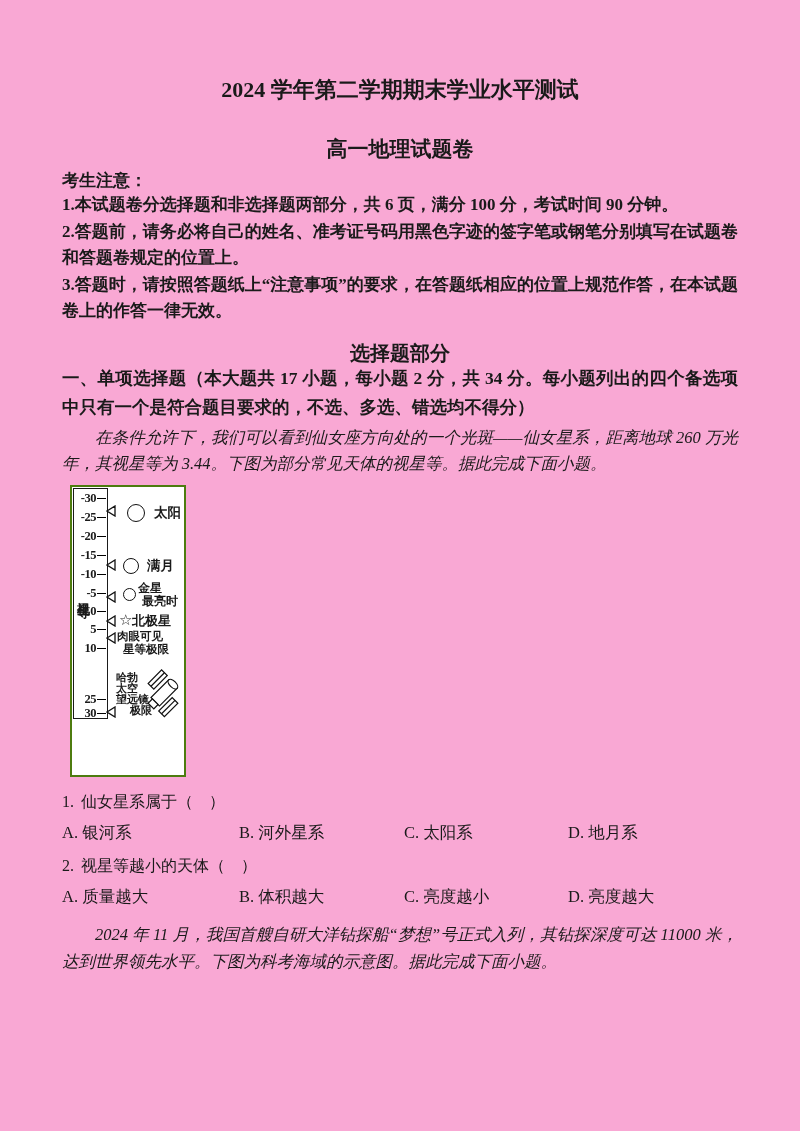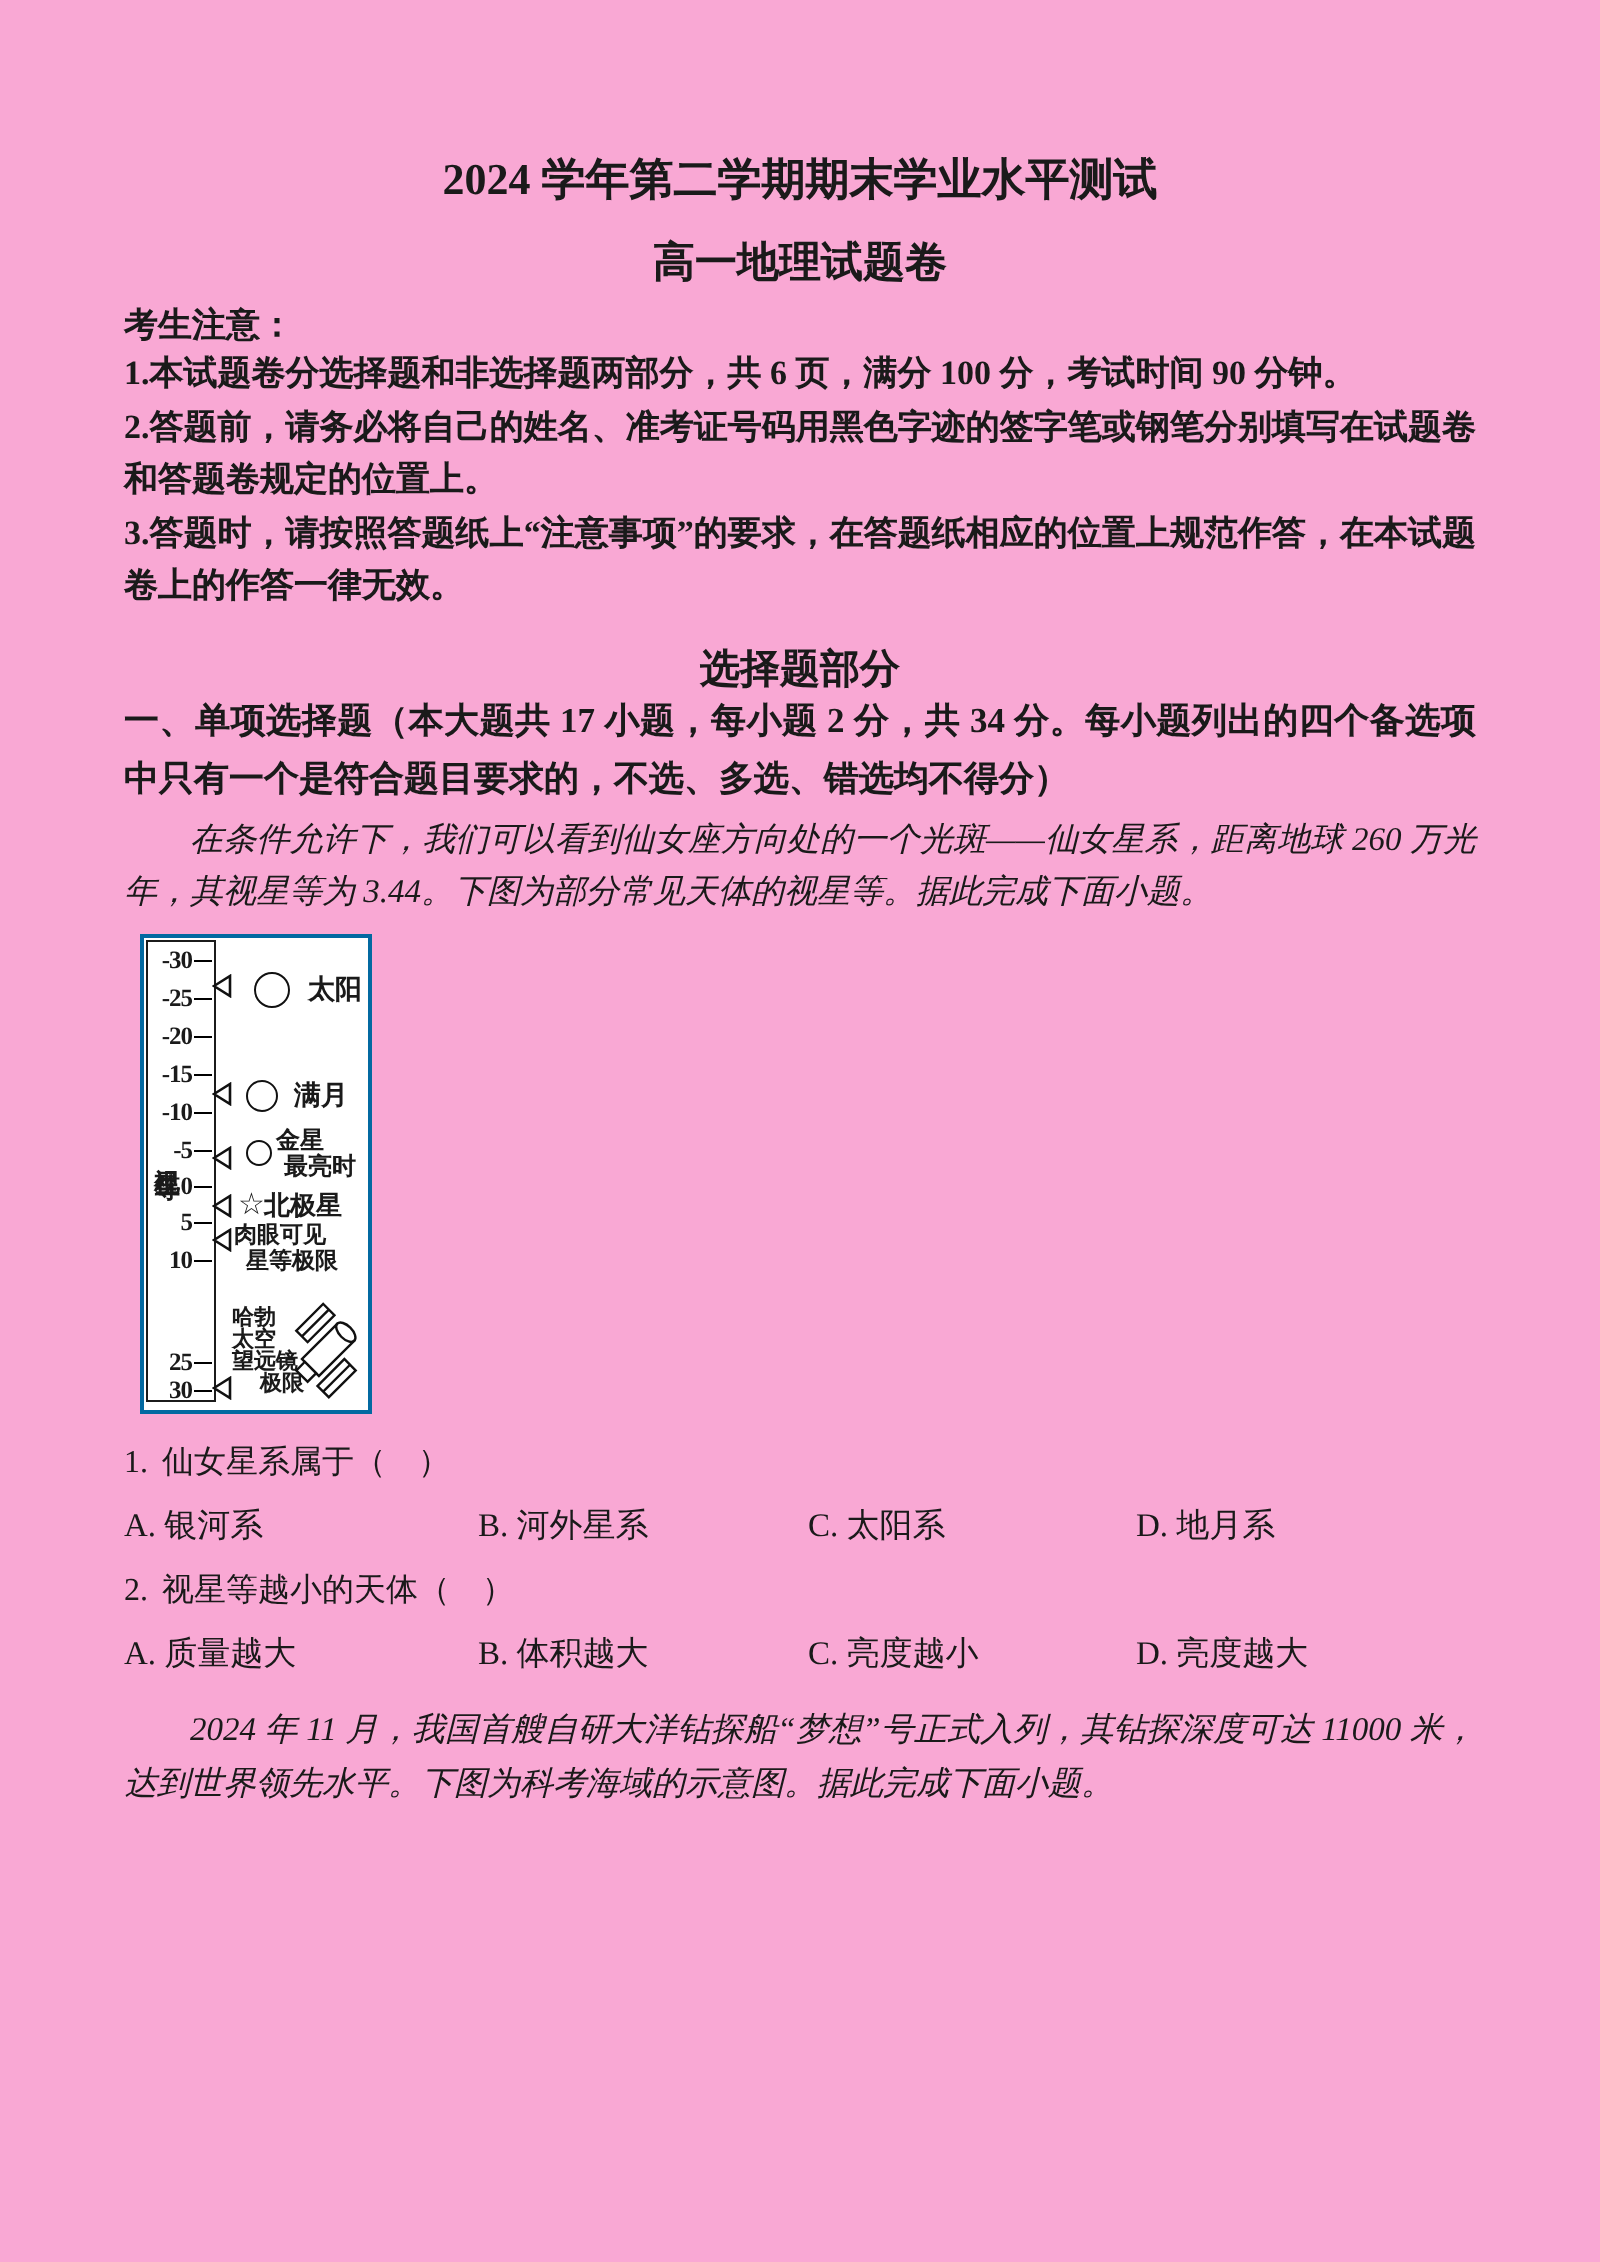"高一地理试题卷" .title2 { margin-top: 14px -> 32px }
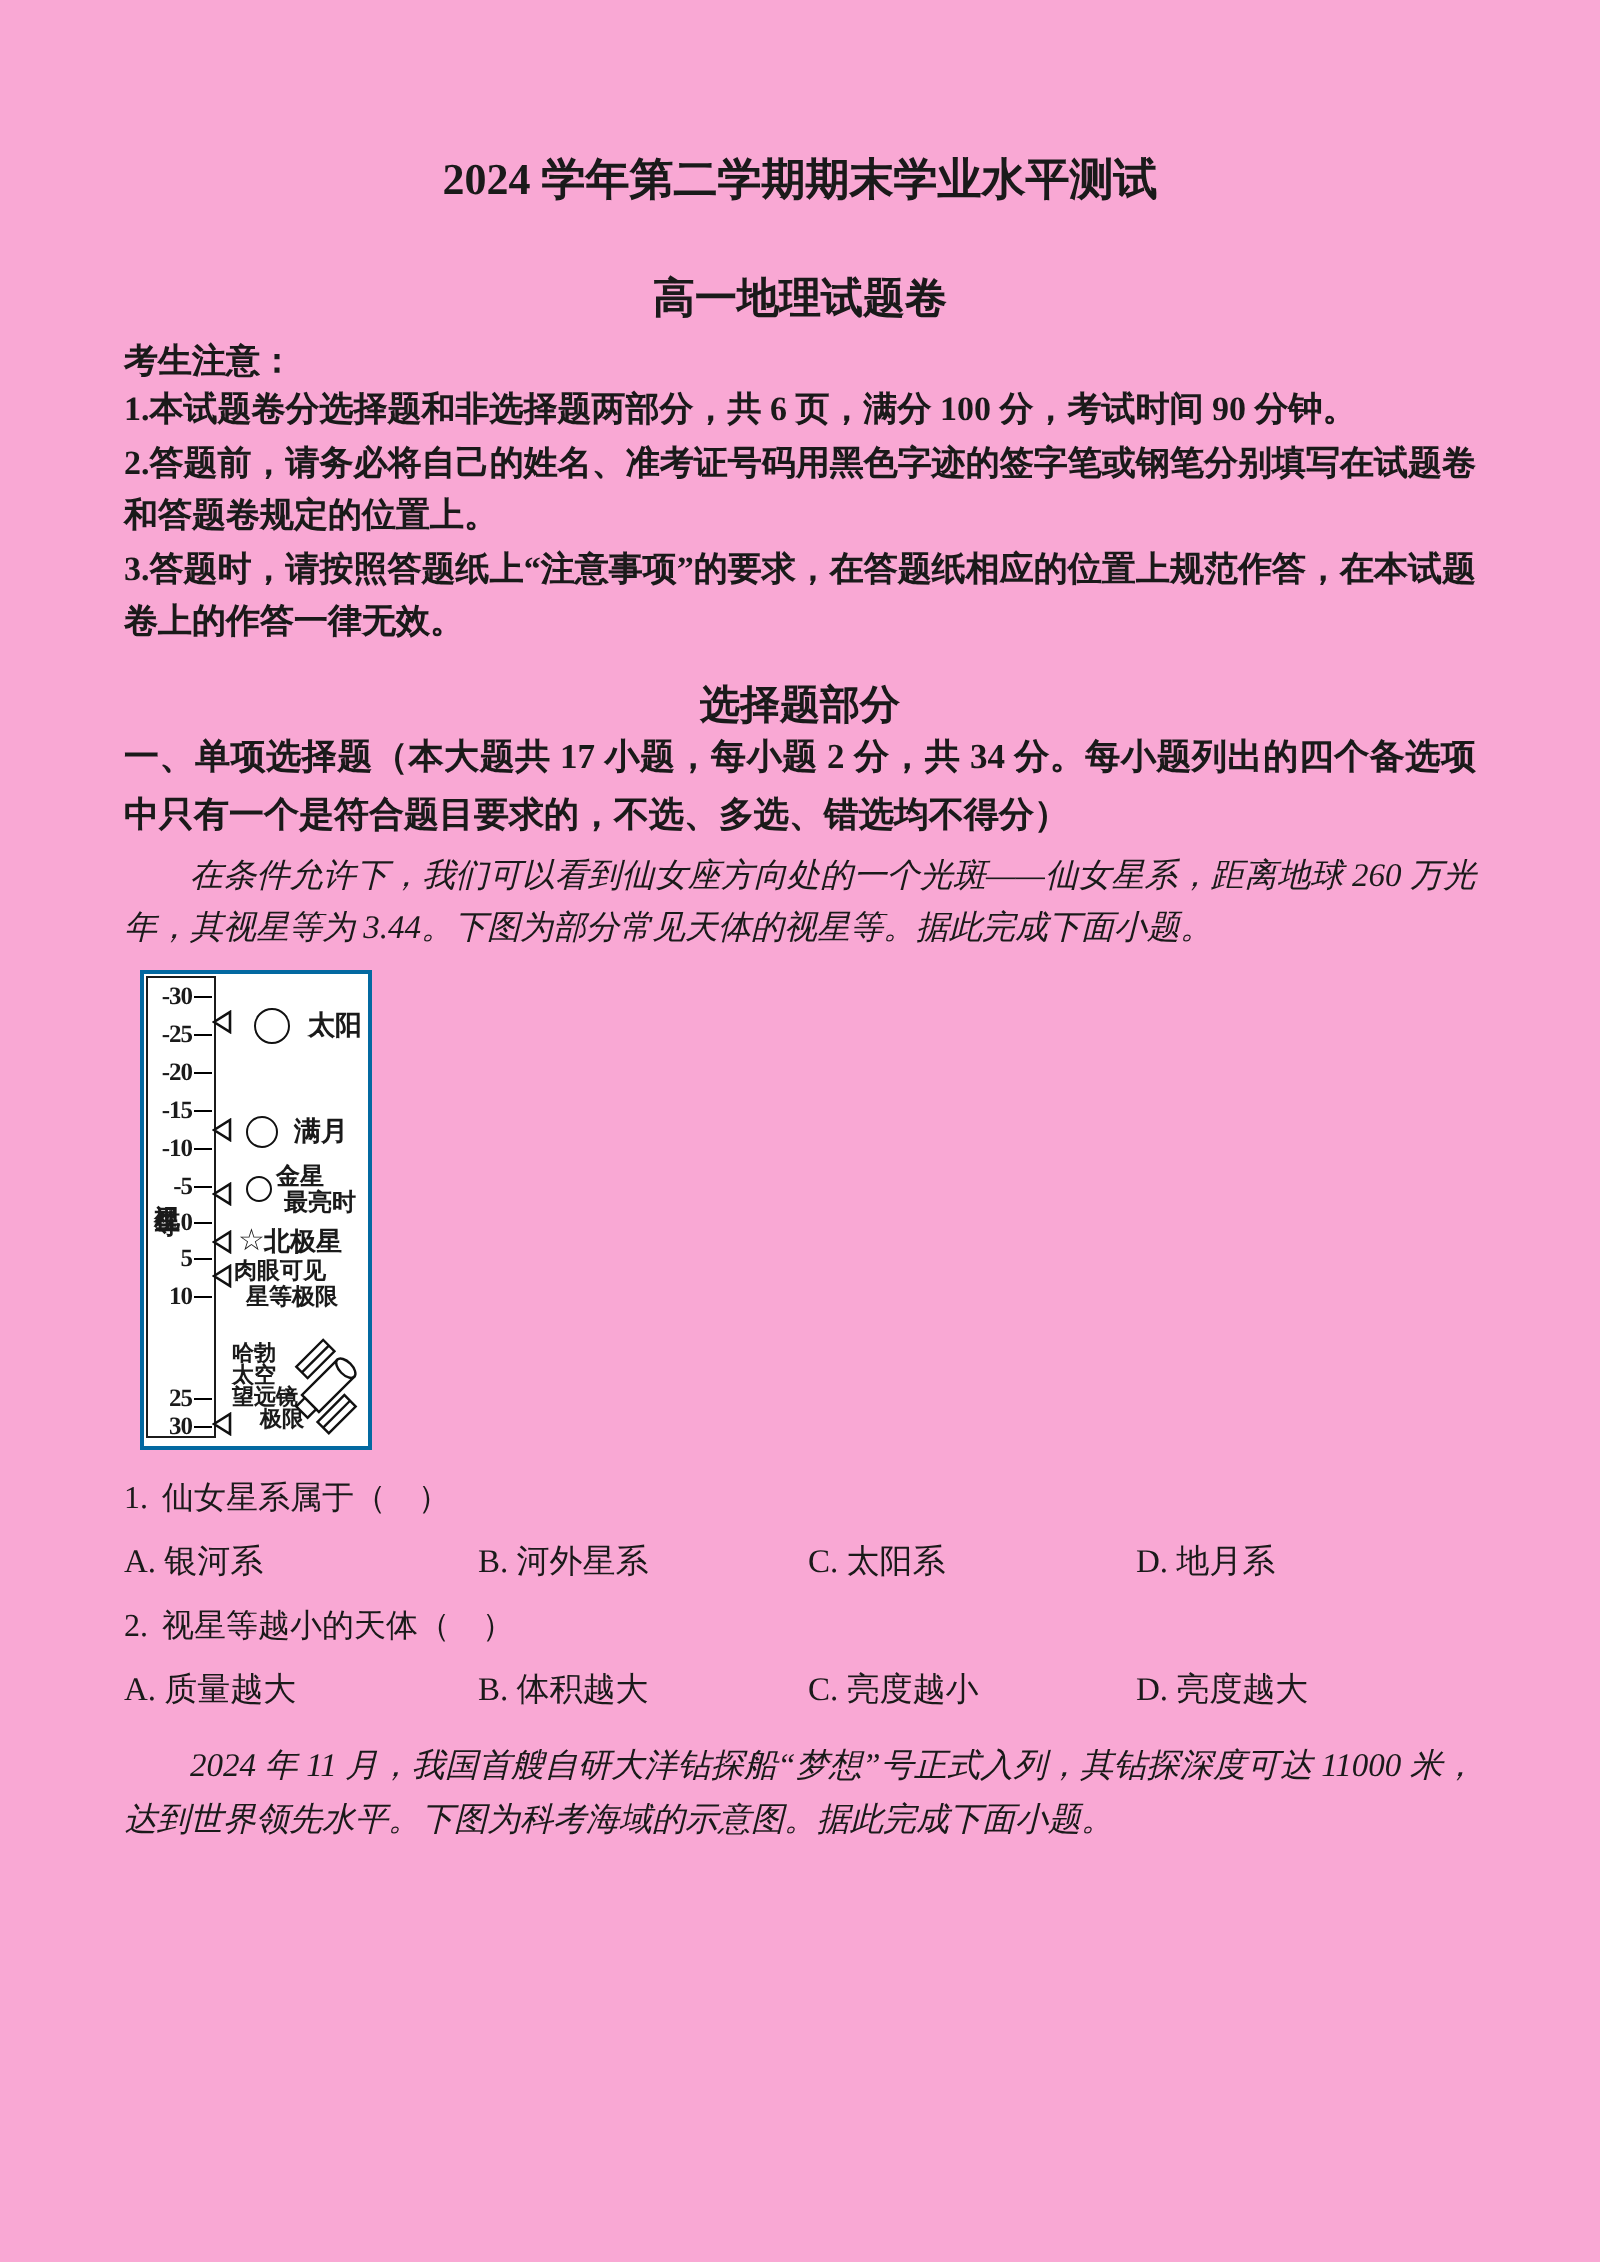"-30" .fig-box { border: 2px solid #0369a1 -> 2px solid #4d7c0f; height: 240px -> 292px }
